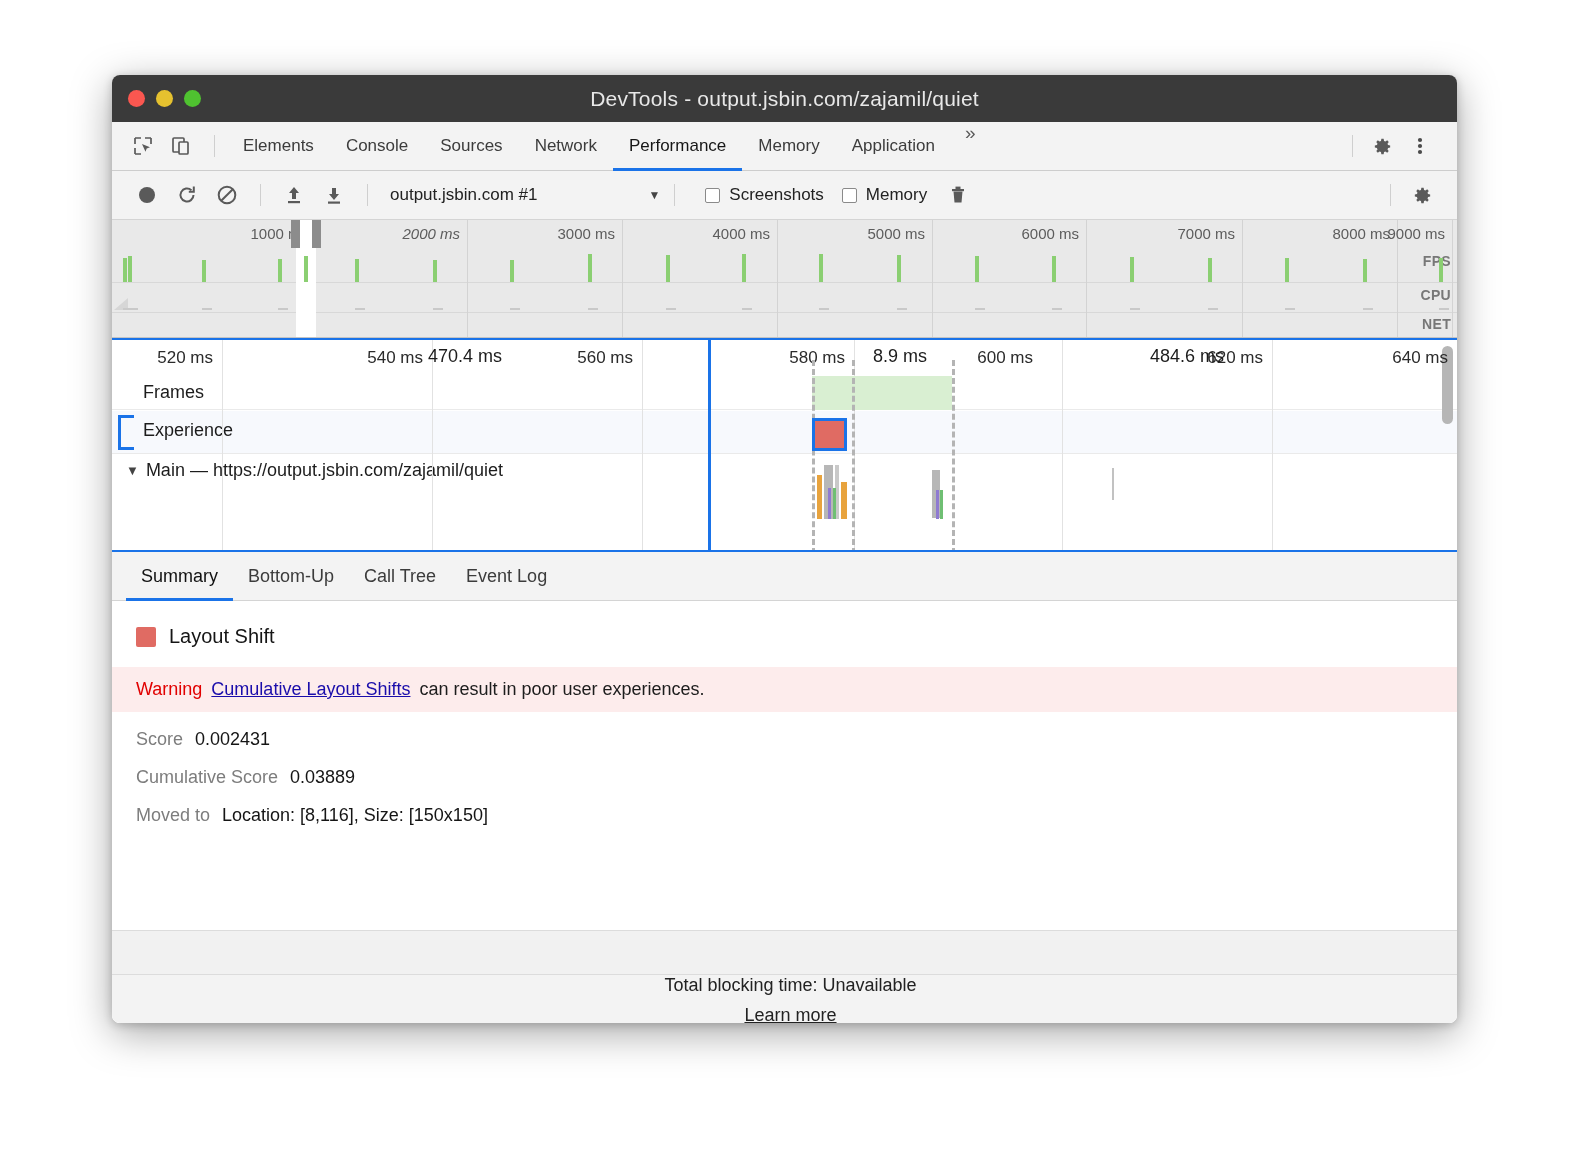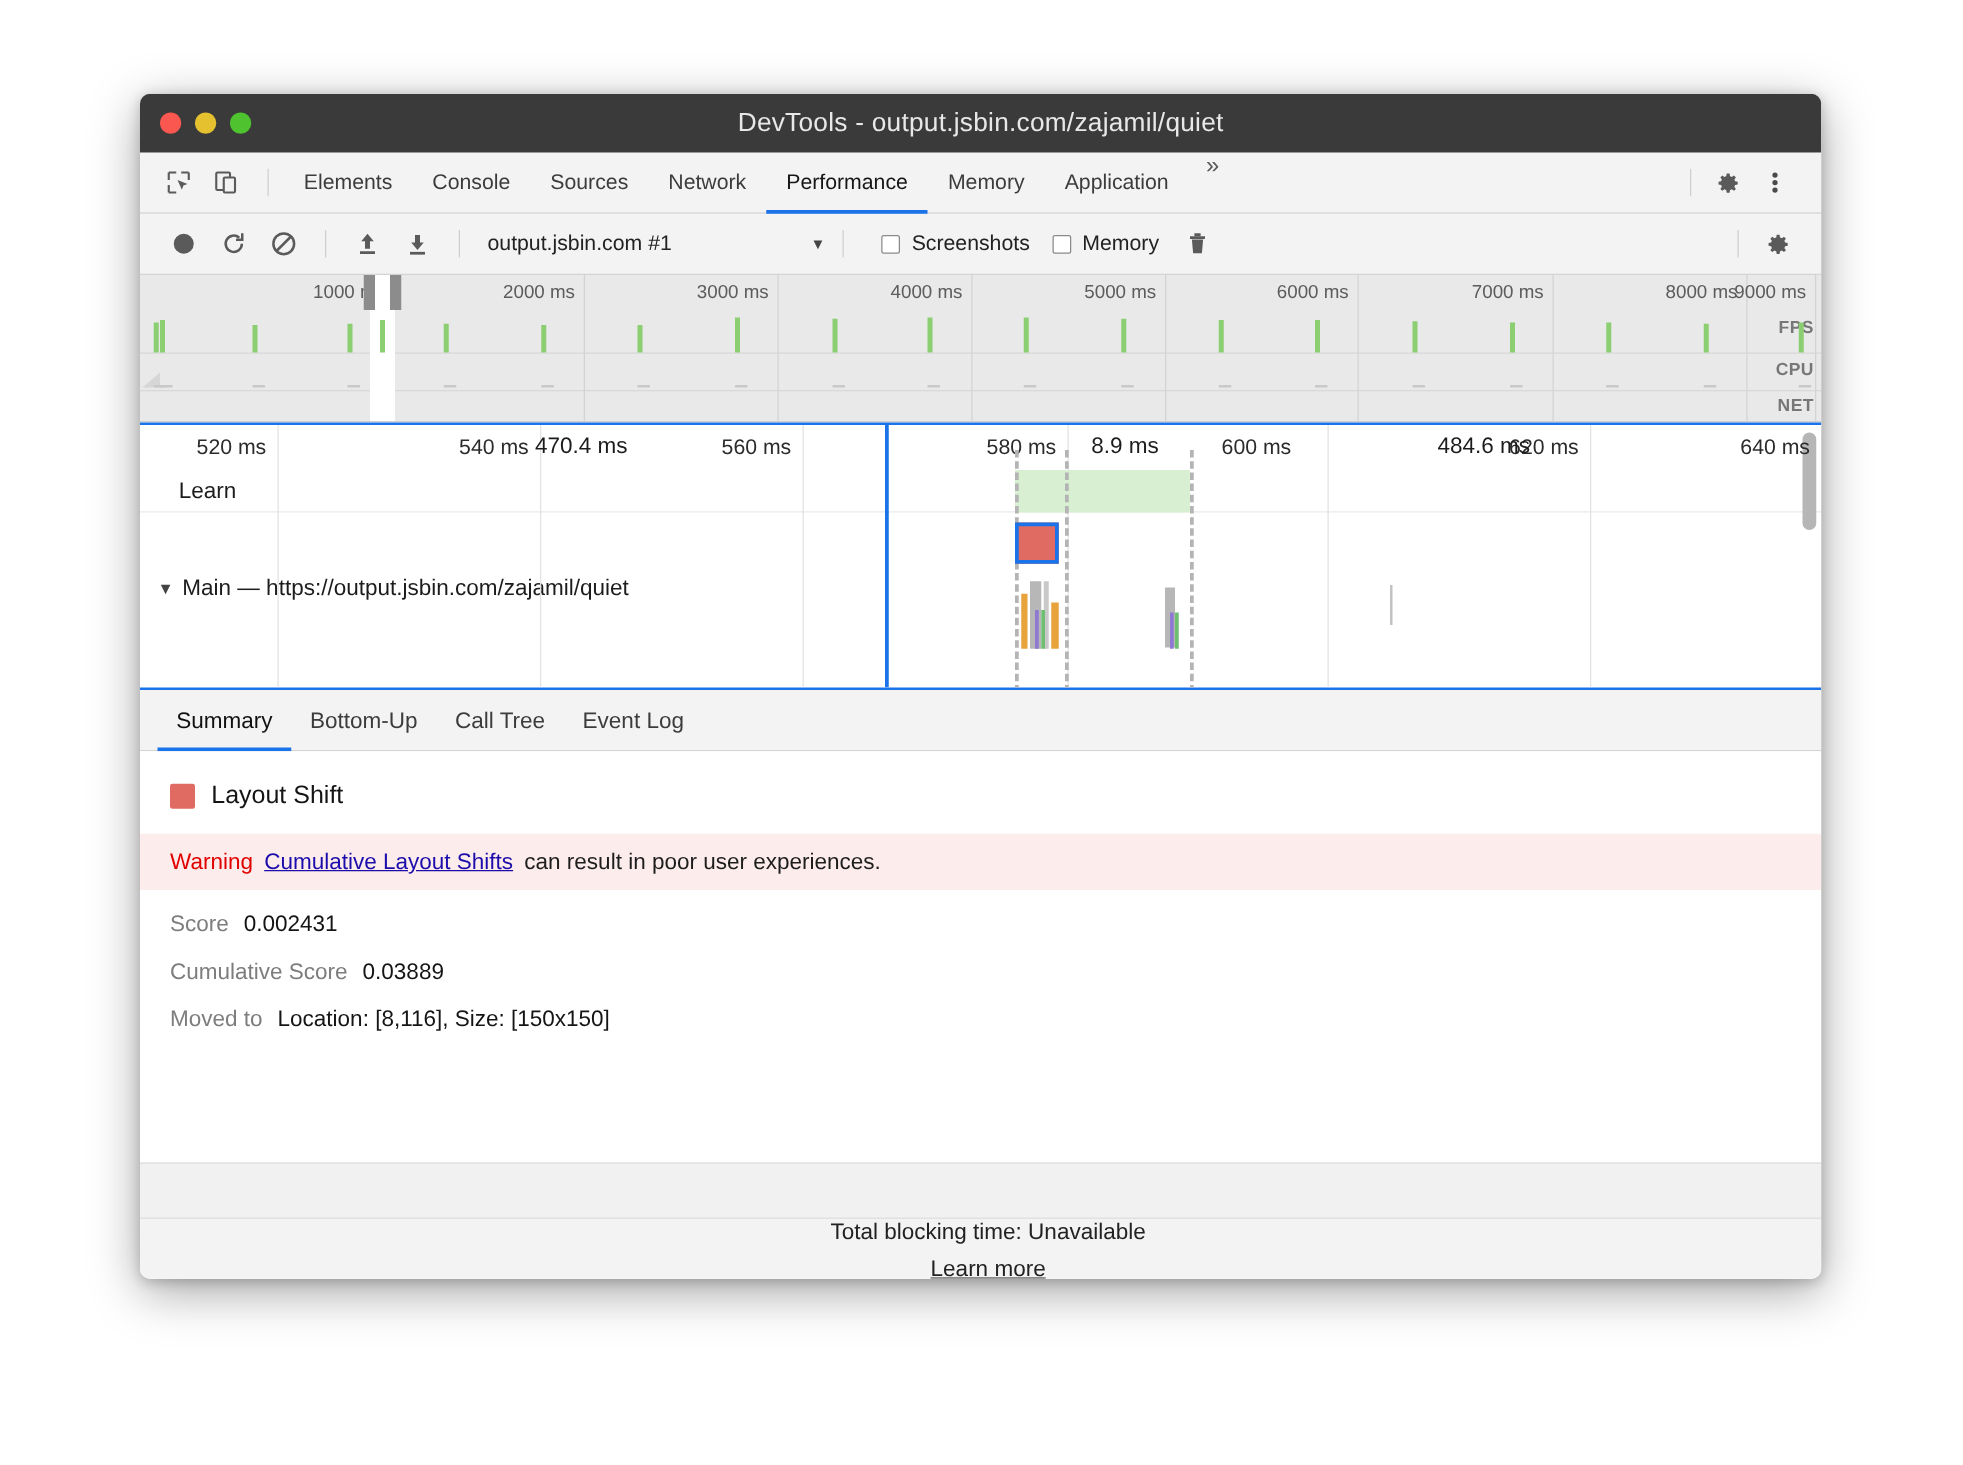"2000 ms" div.ov-label { font-style: none -> italic }
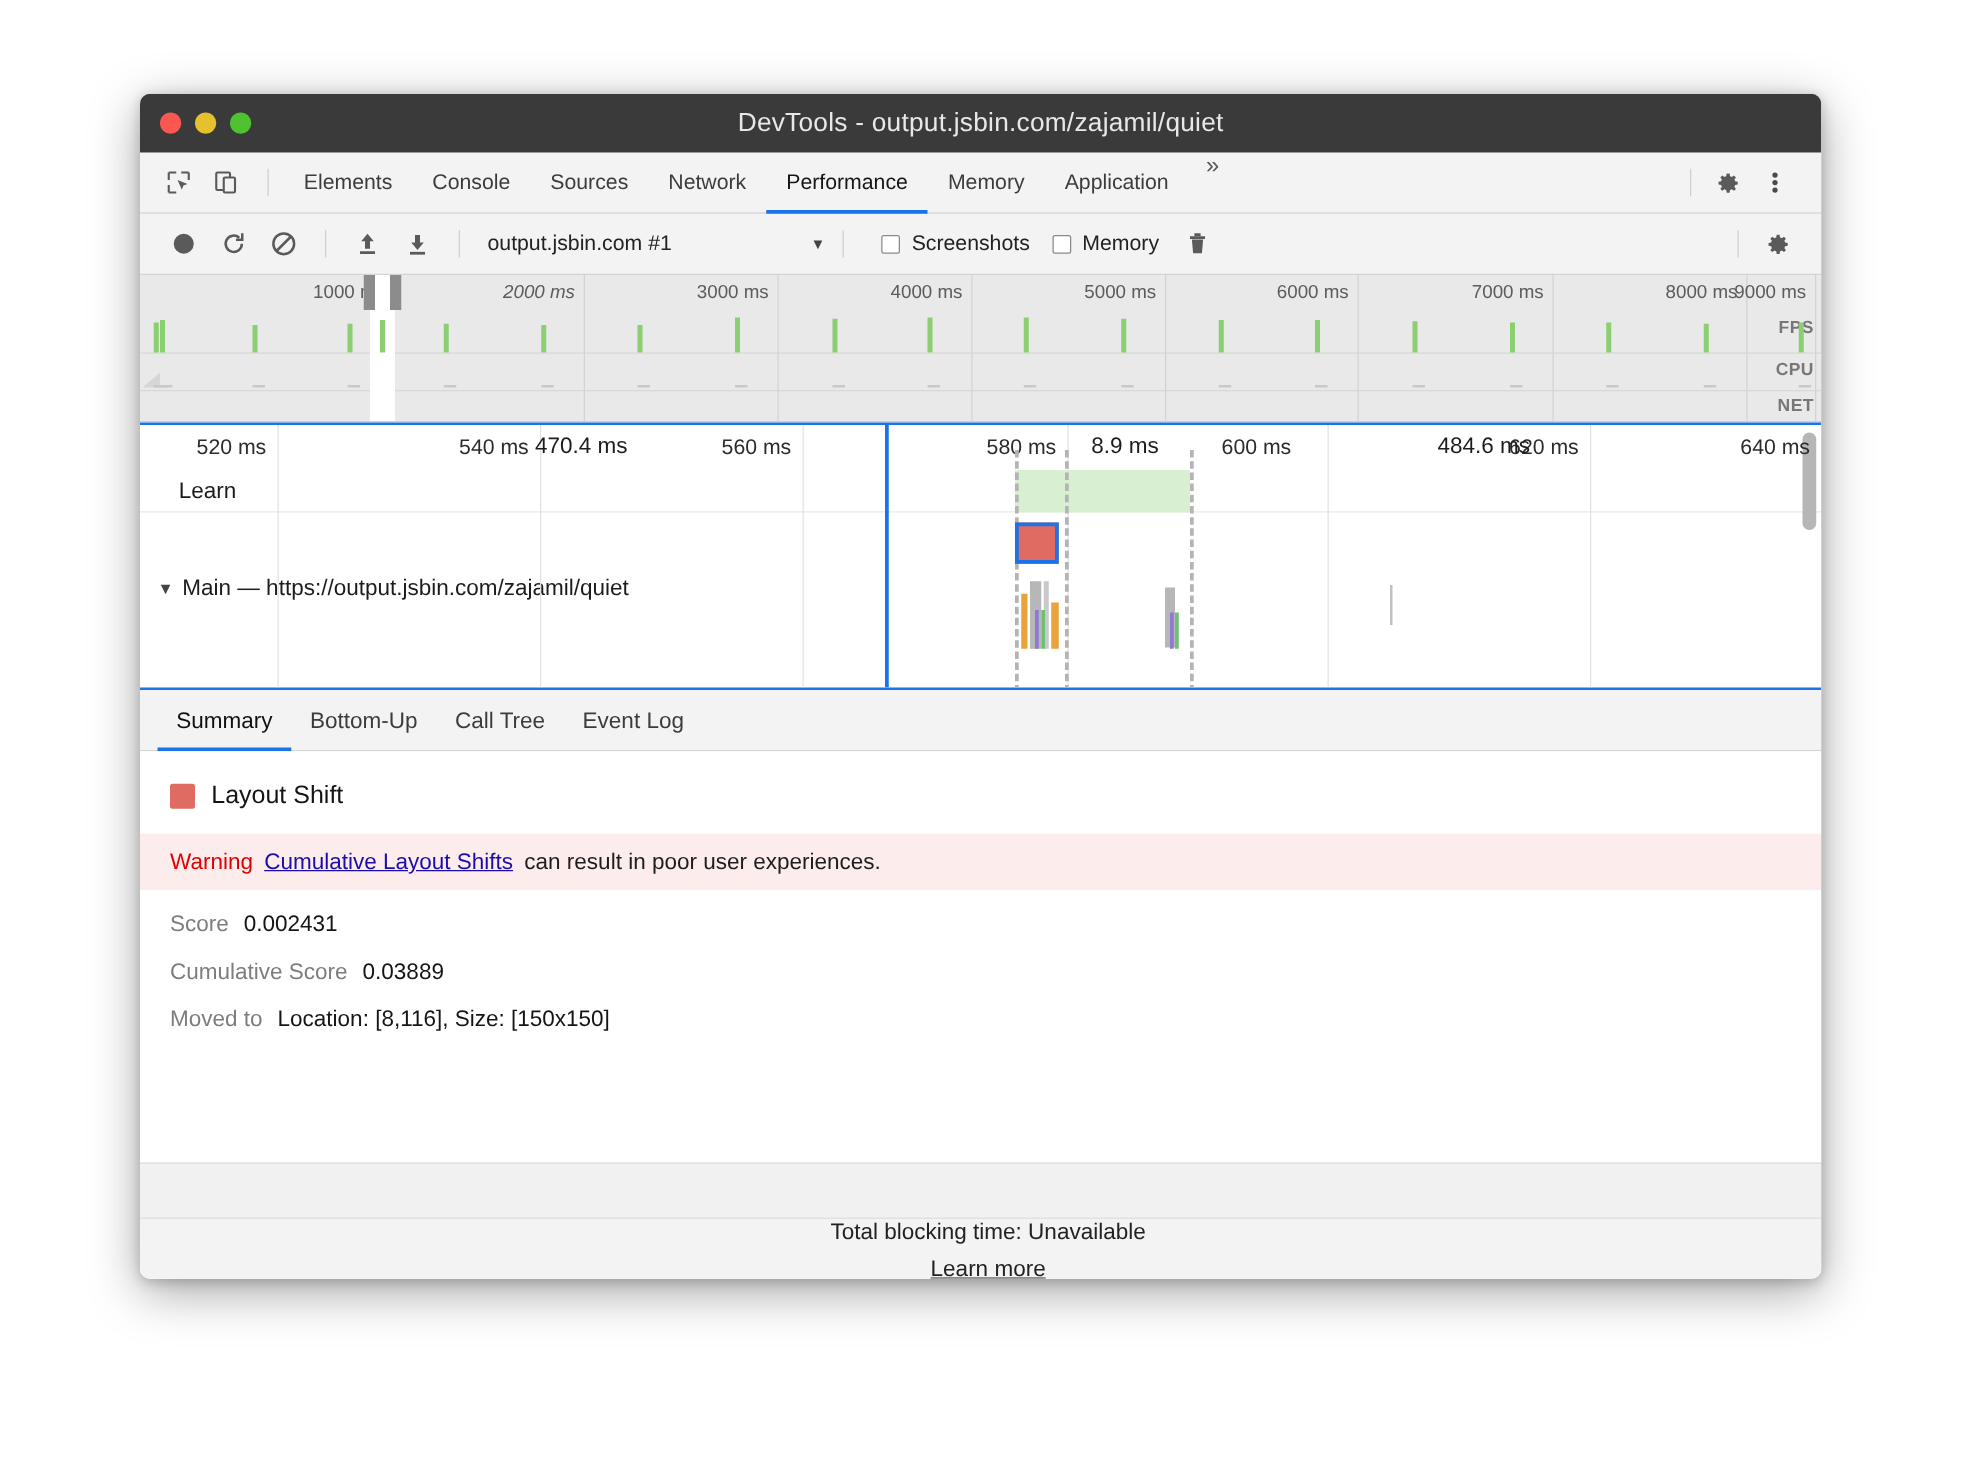"Learn" div.row-frames-title { text: Learn -> Frames }
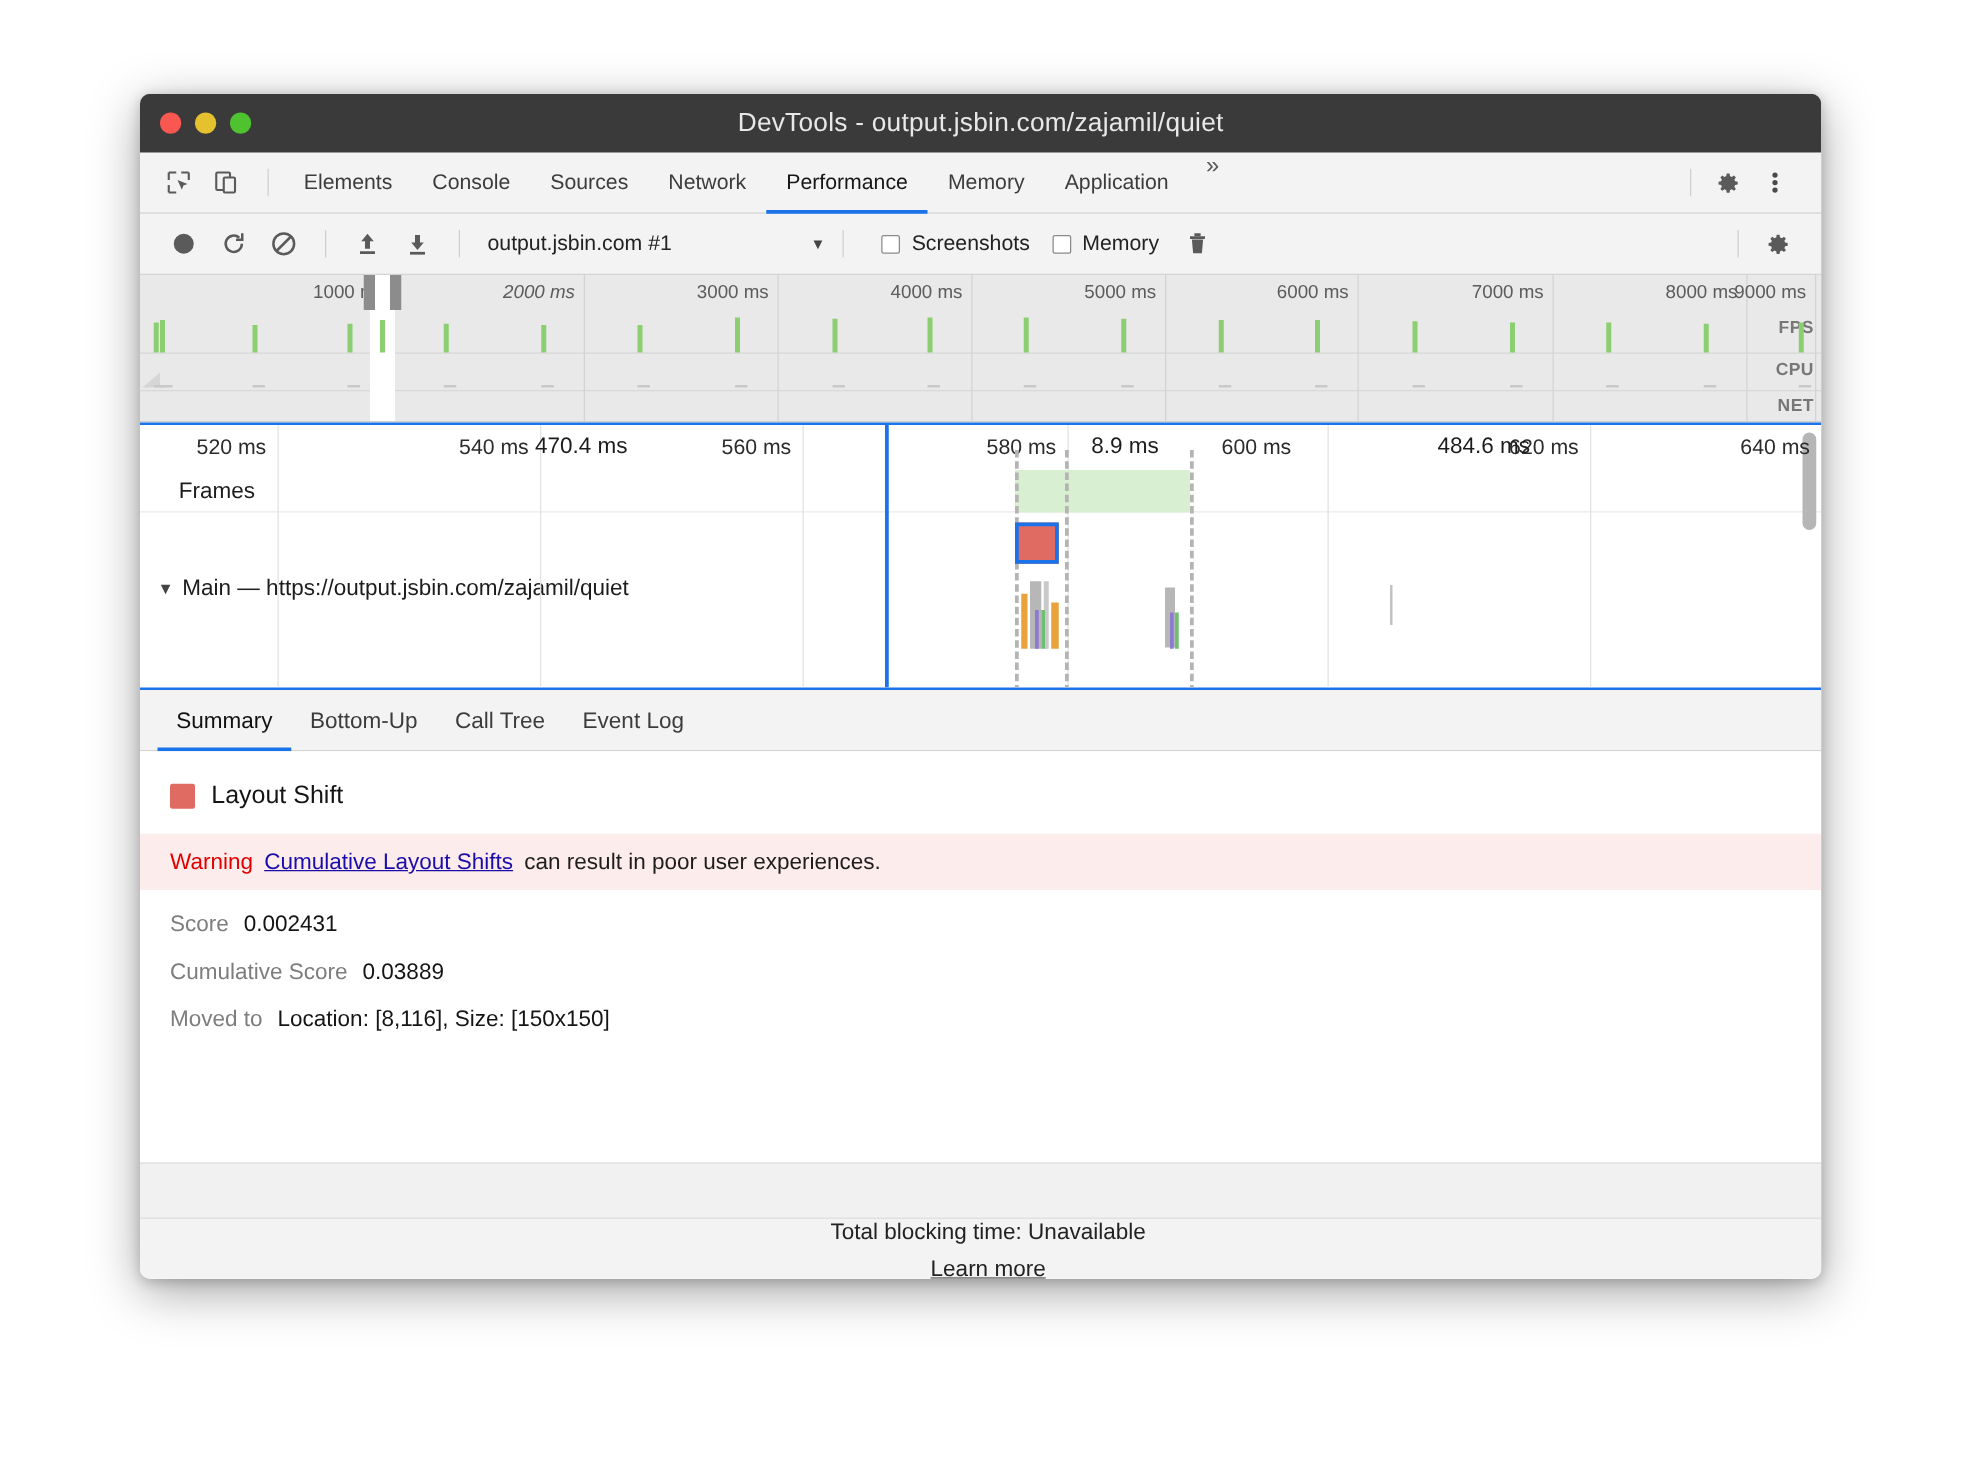"Experience" div.row-exp { html: none -> <div> <div></div> <div>Experience</div> </div> }
